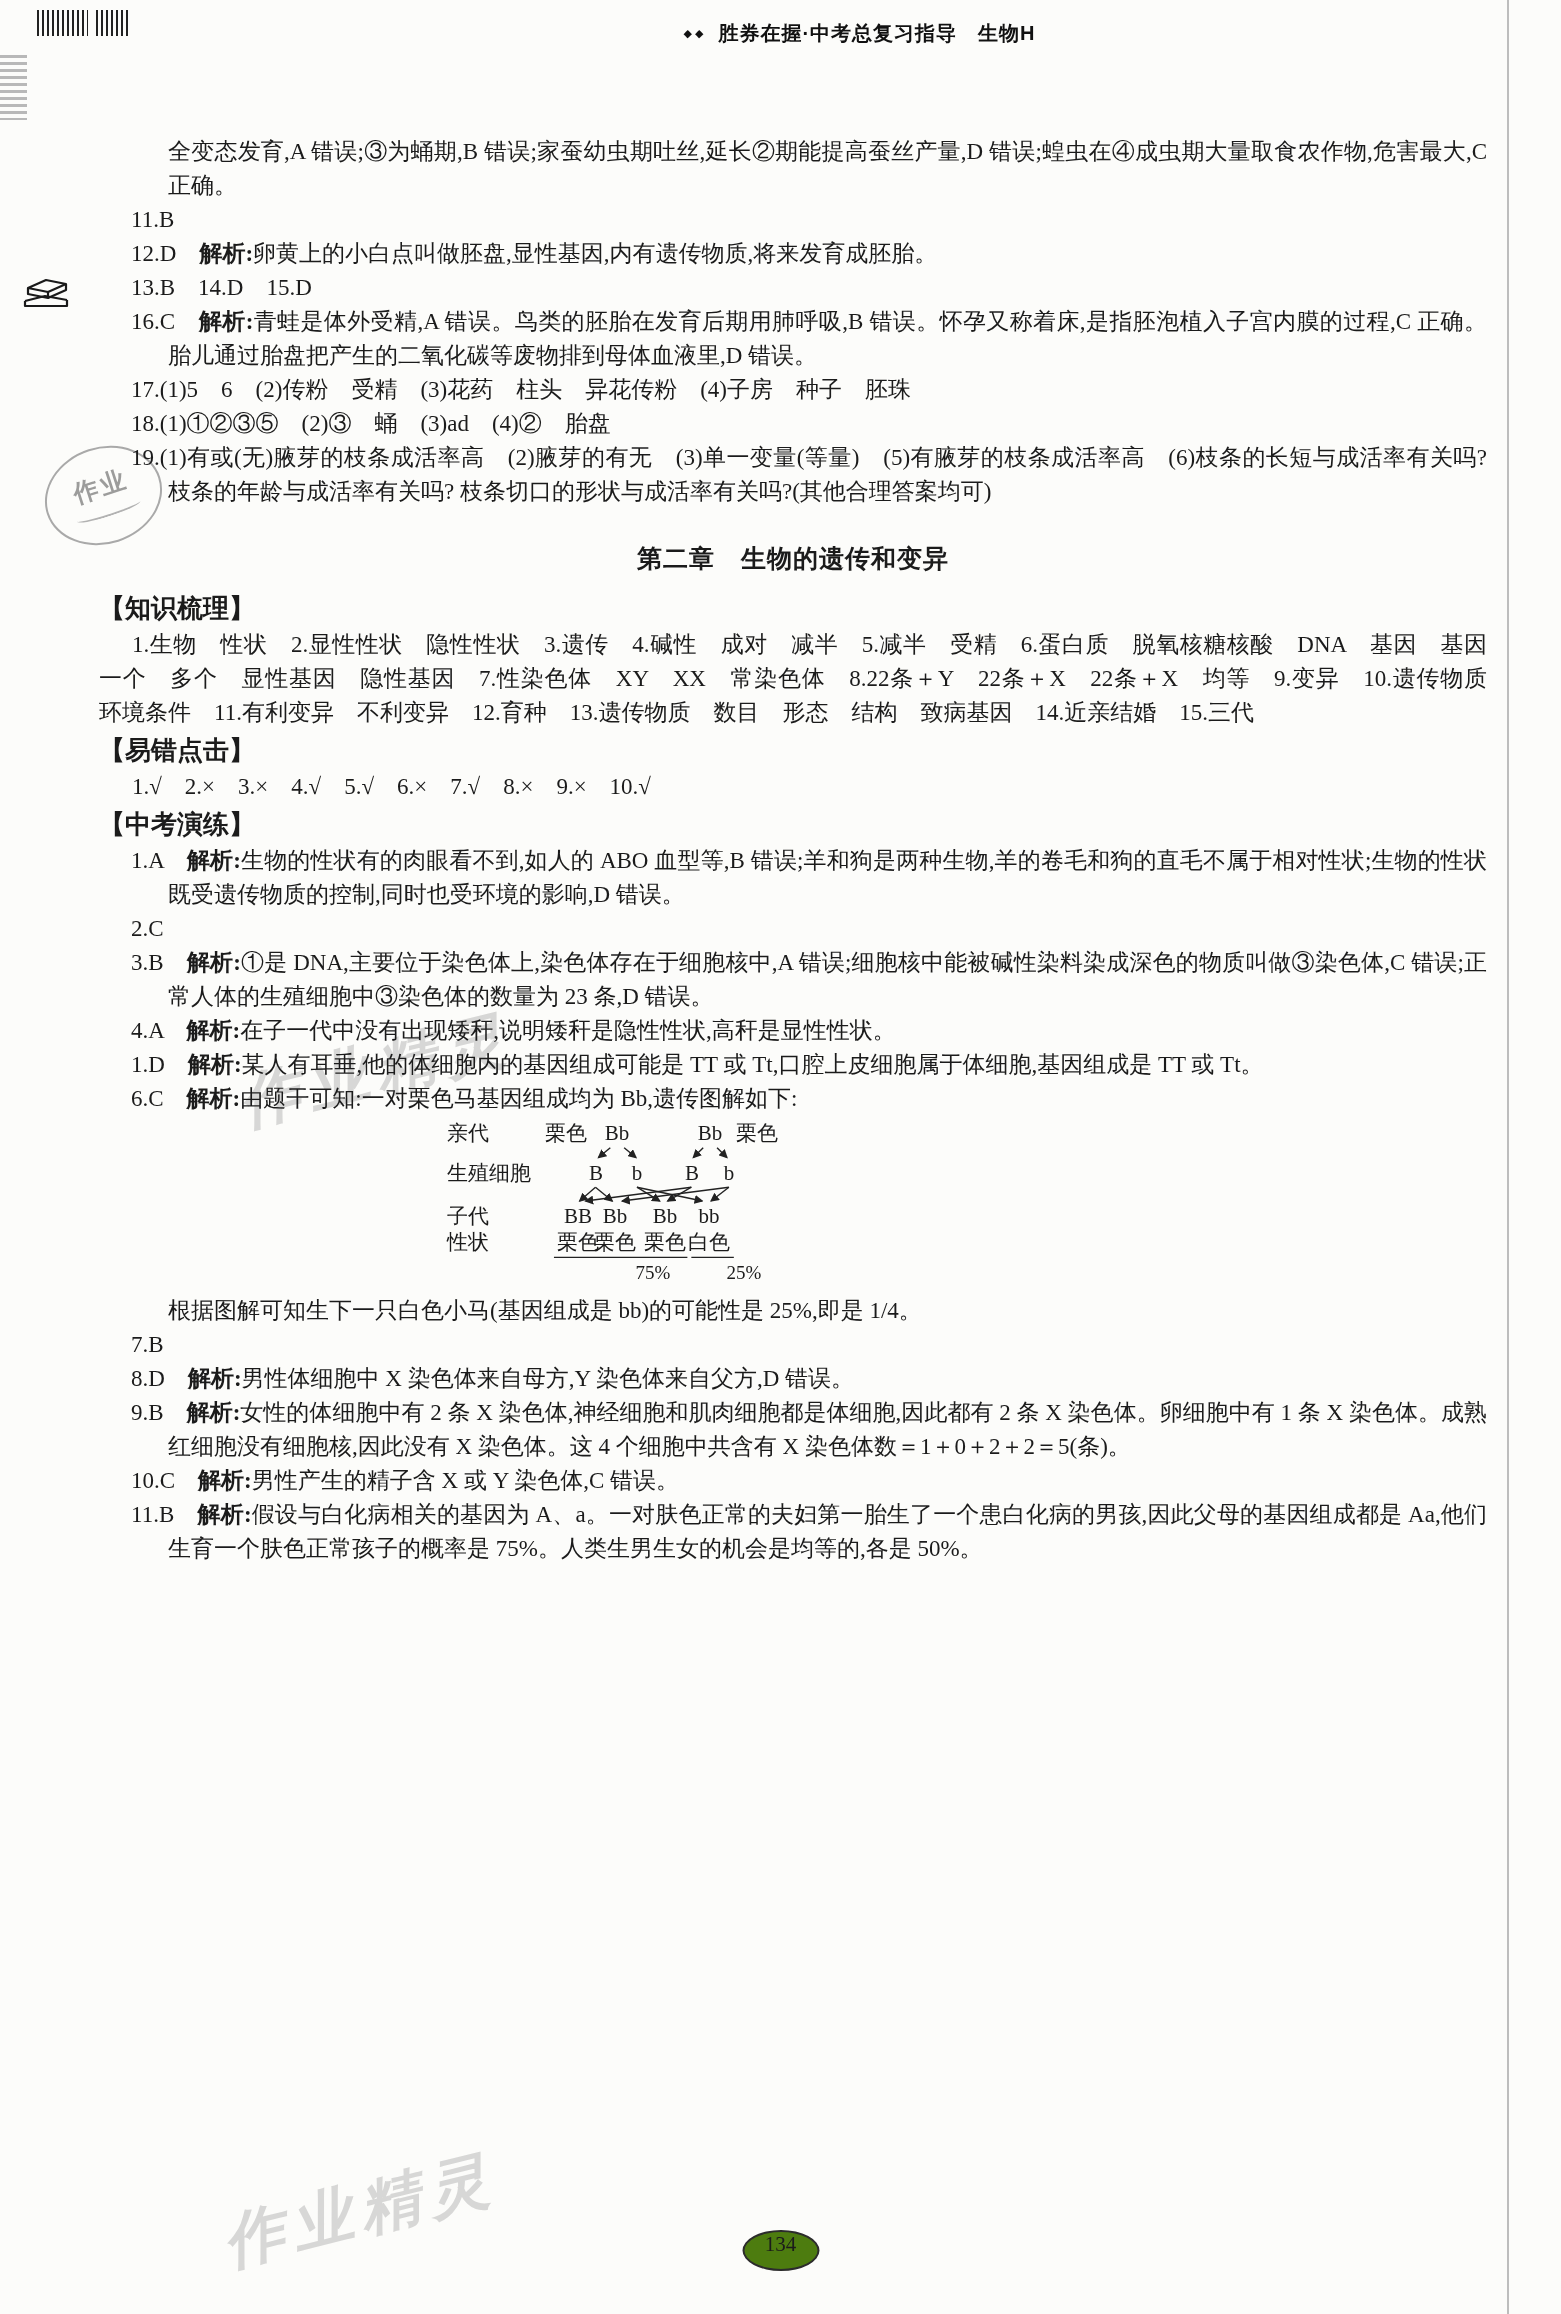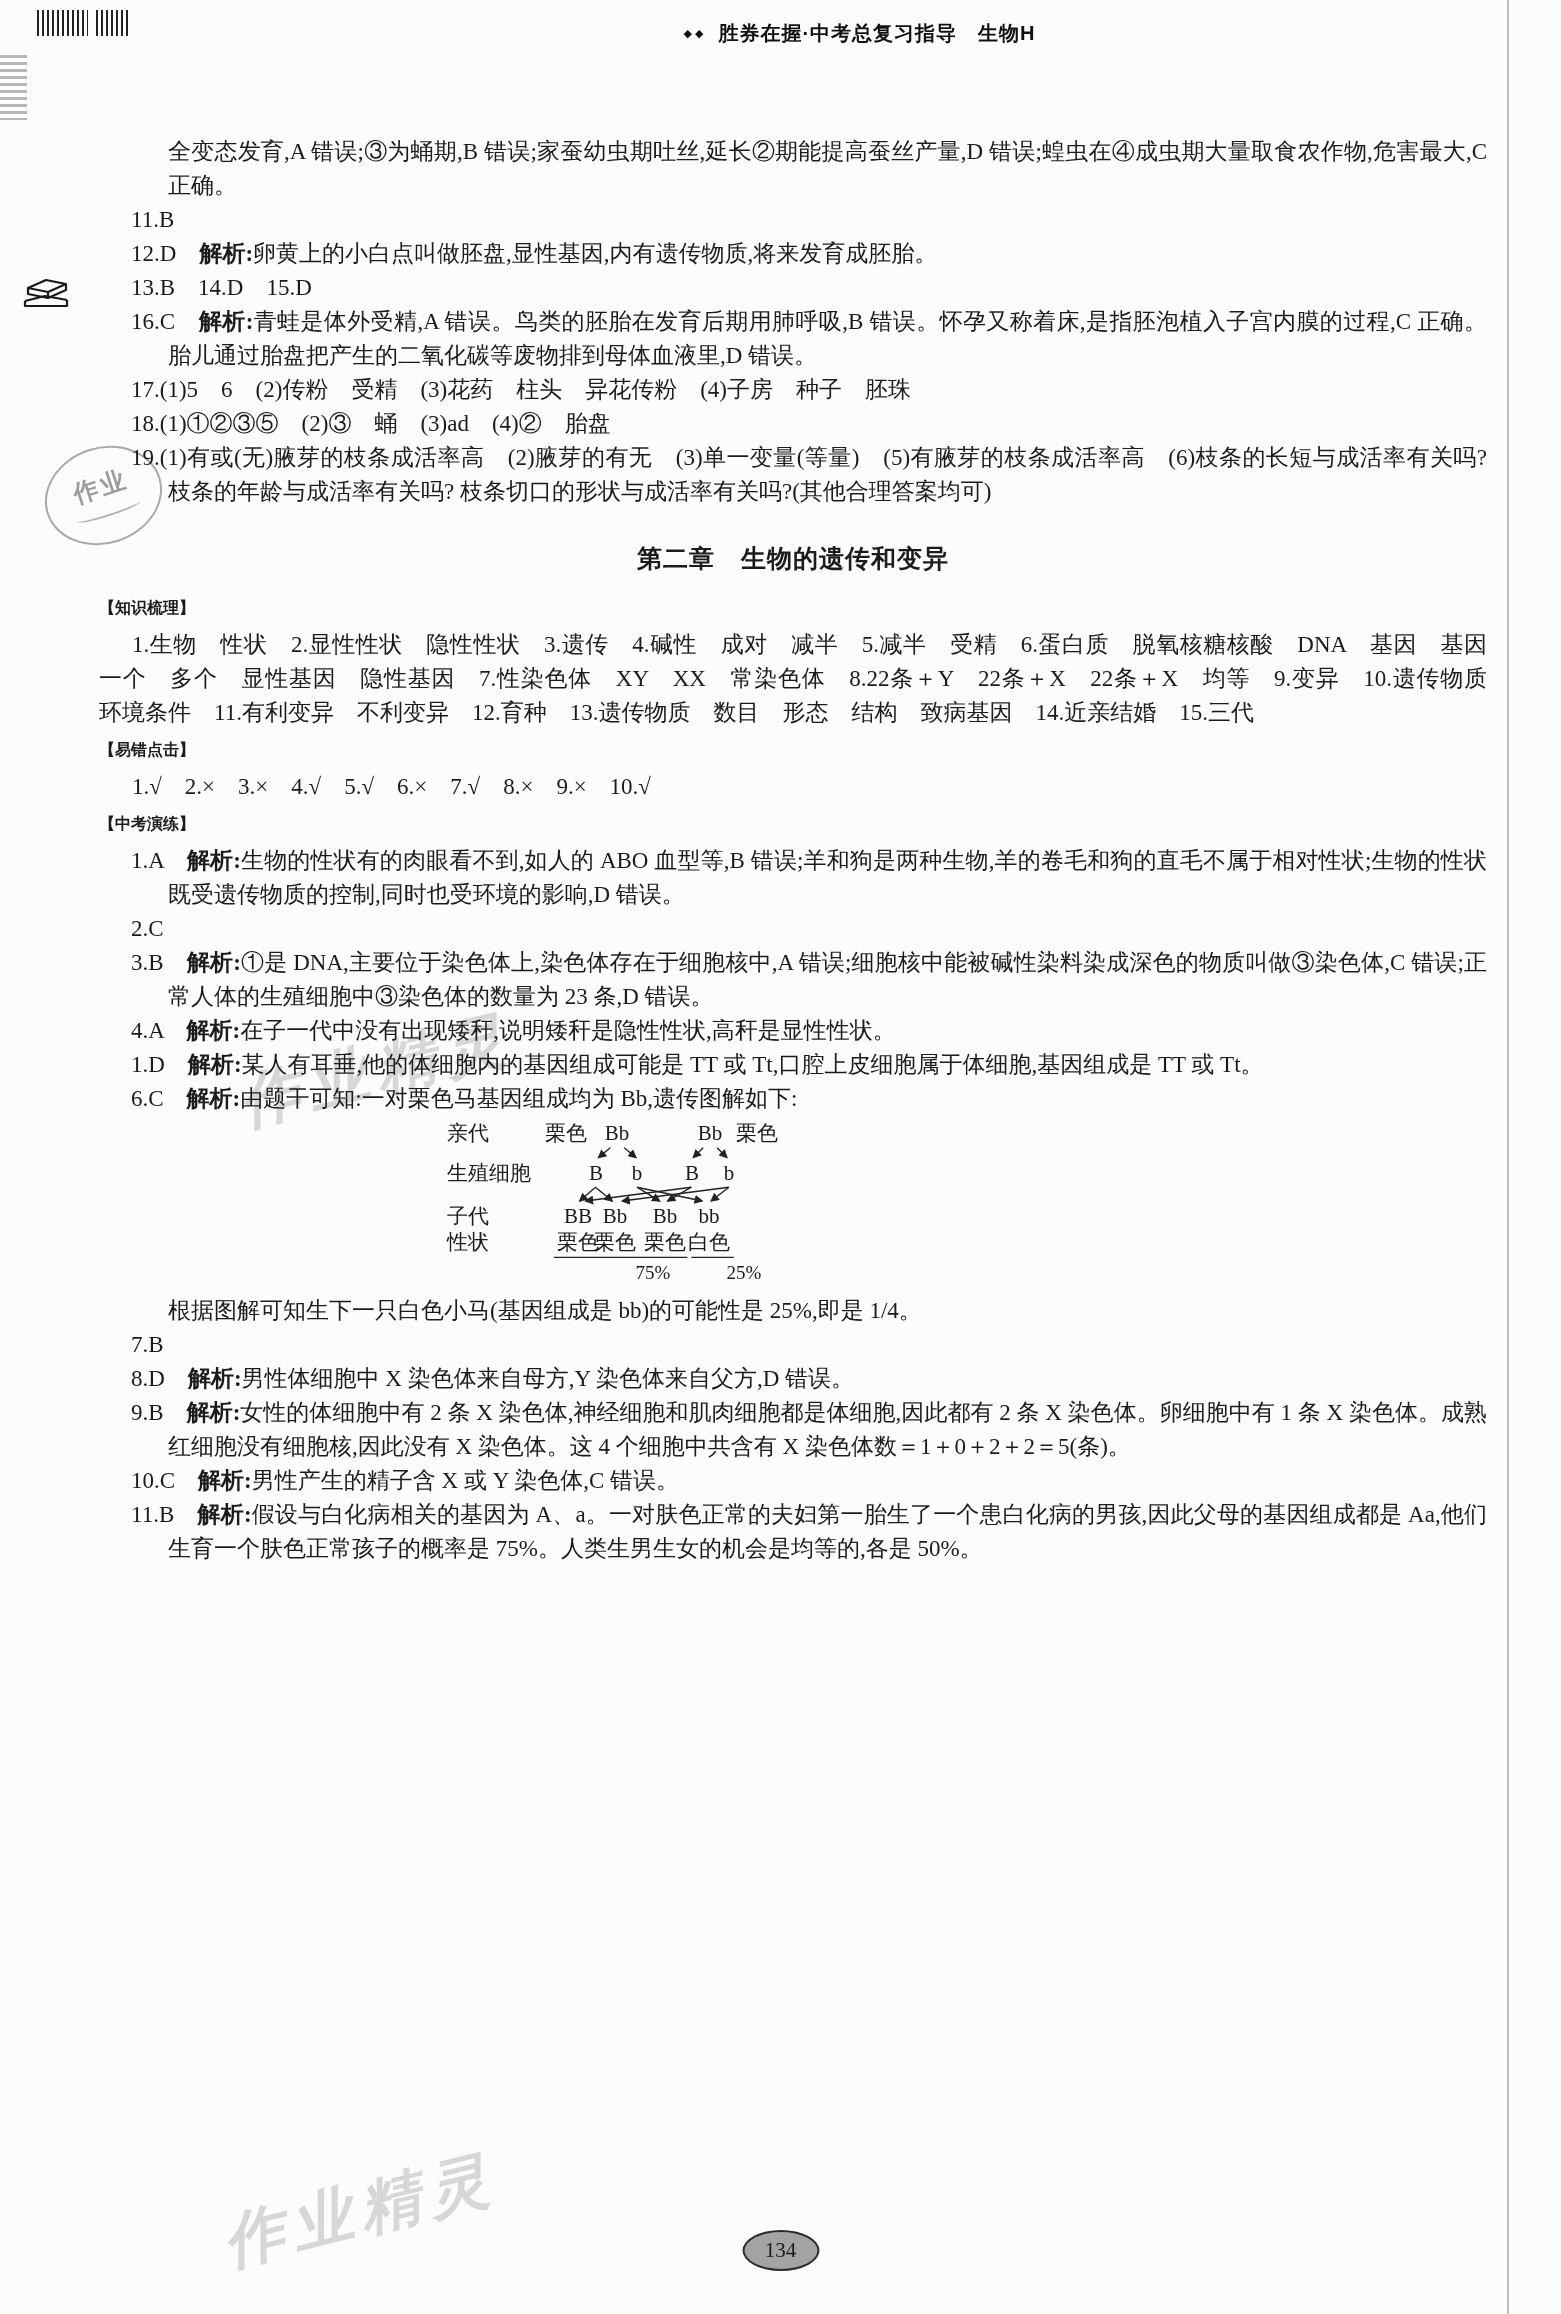"【知识梳理】" h3.sect { font-size: 16px -> 26px }
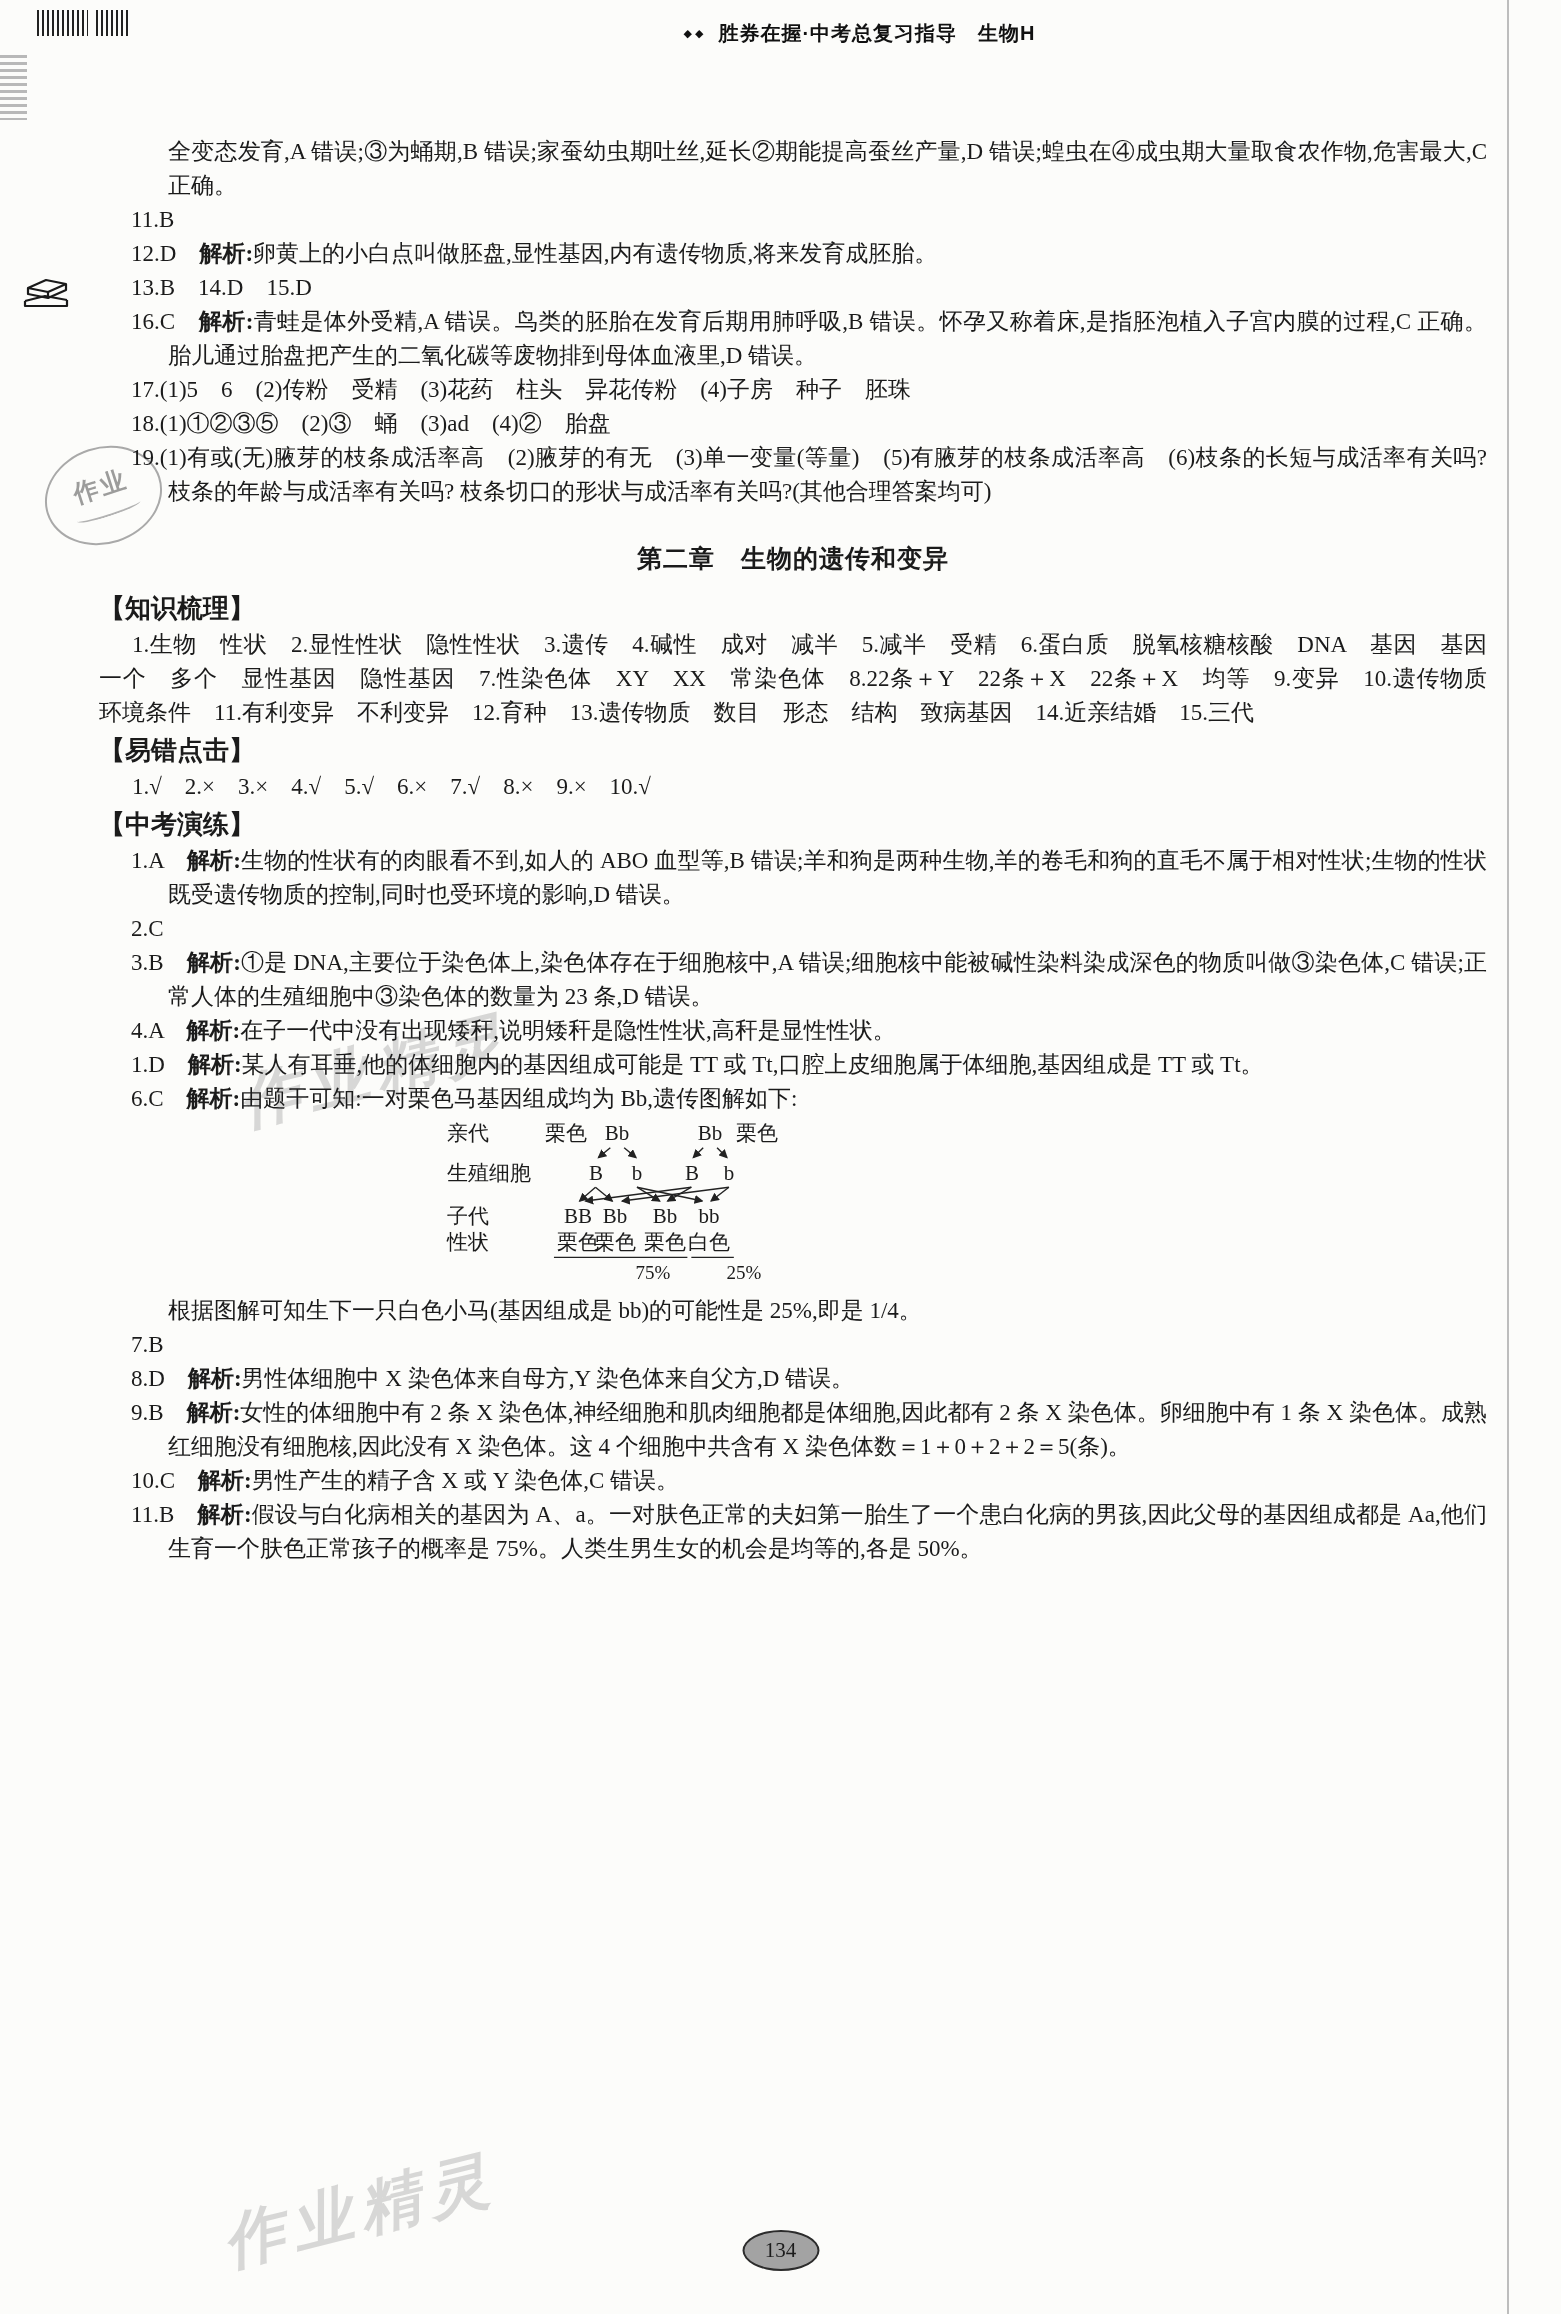"134" .pageno { align-items: center -> flex-start; background: #a3a3a3 -> #4d7c0f }
